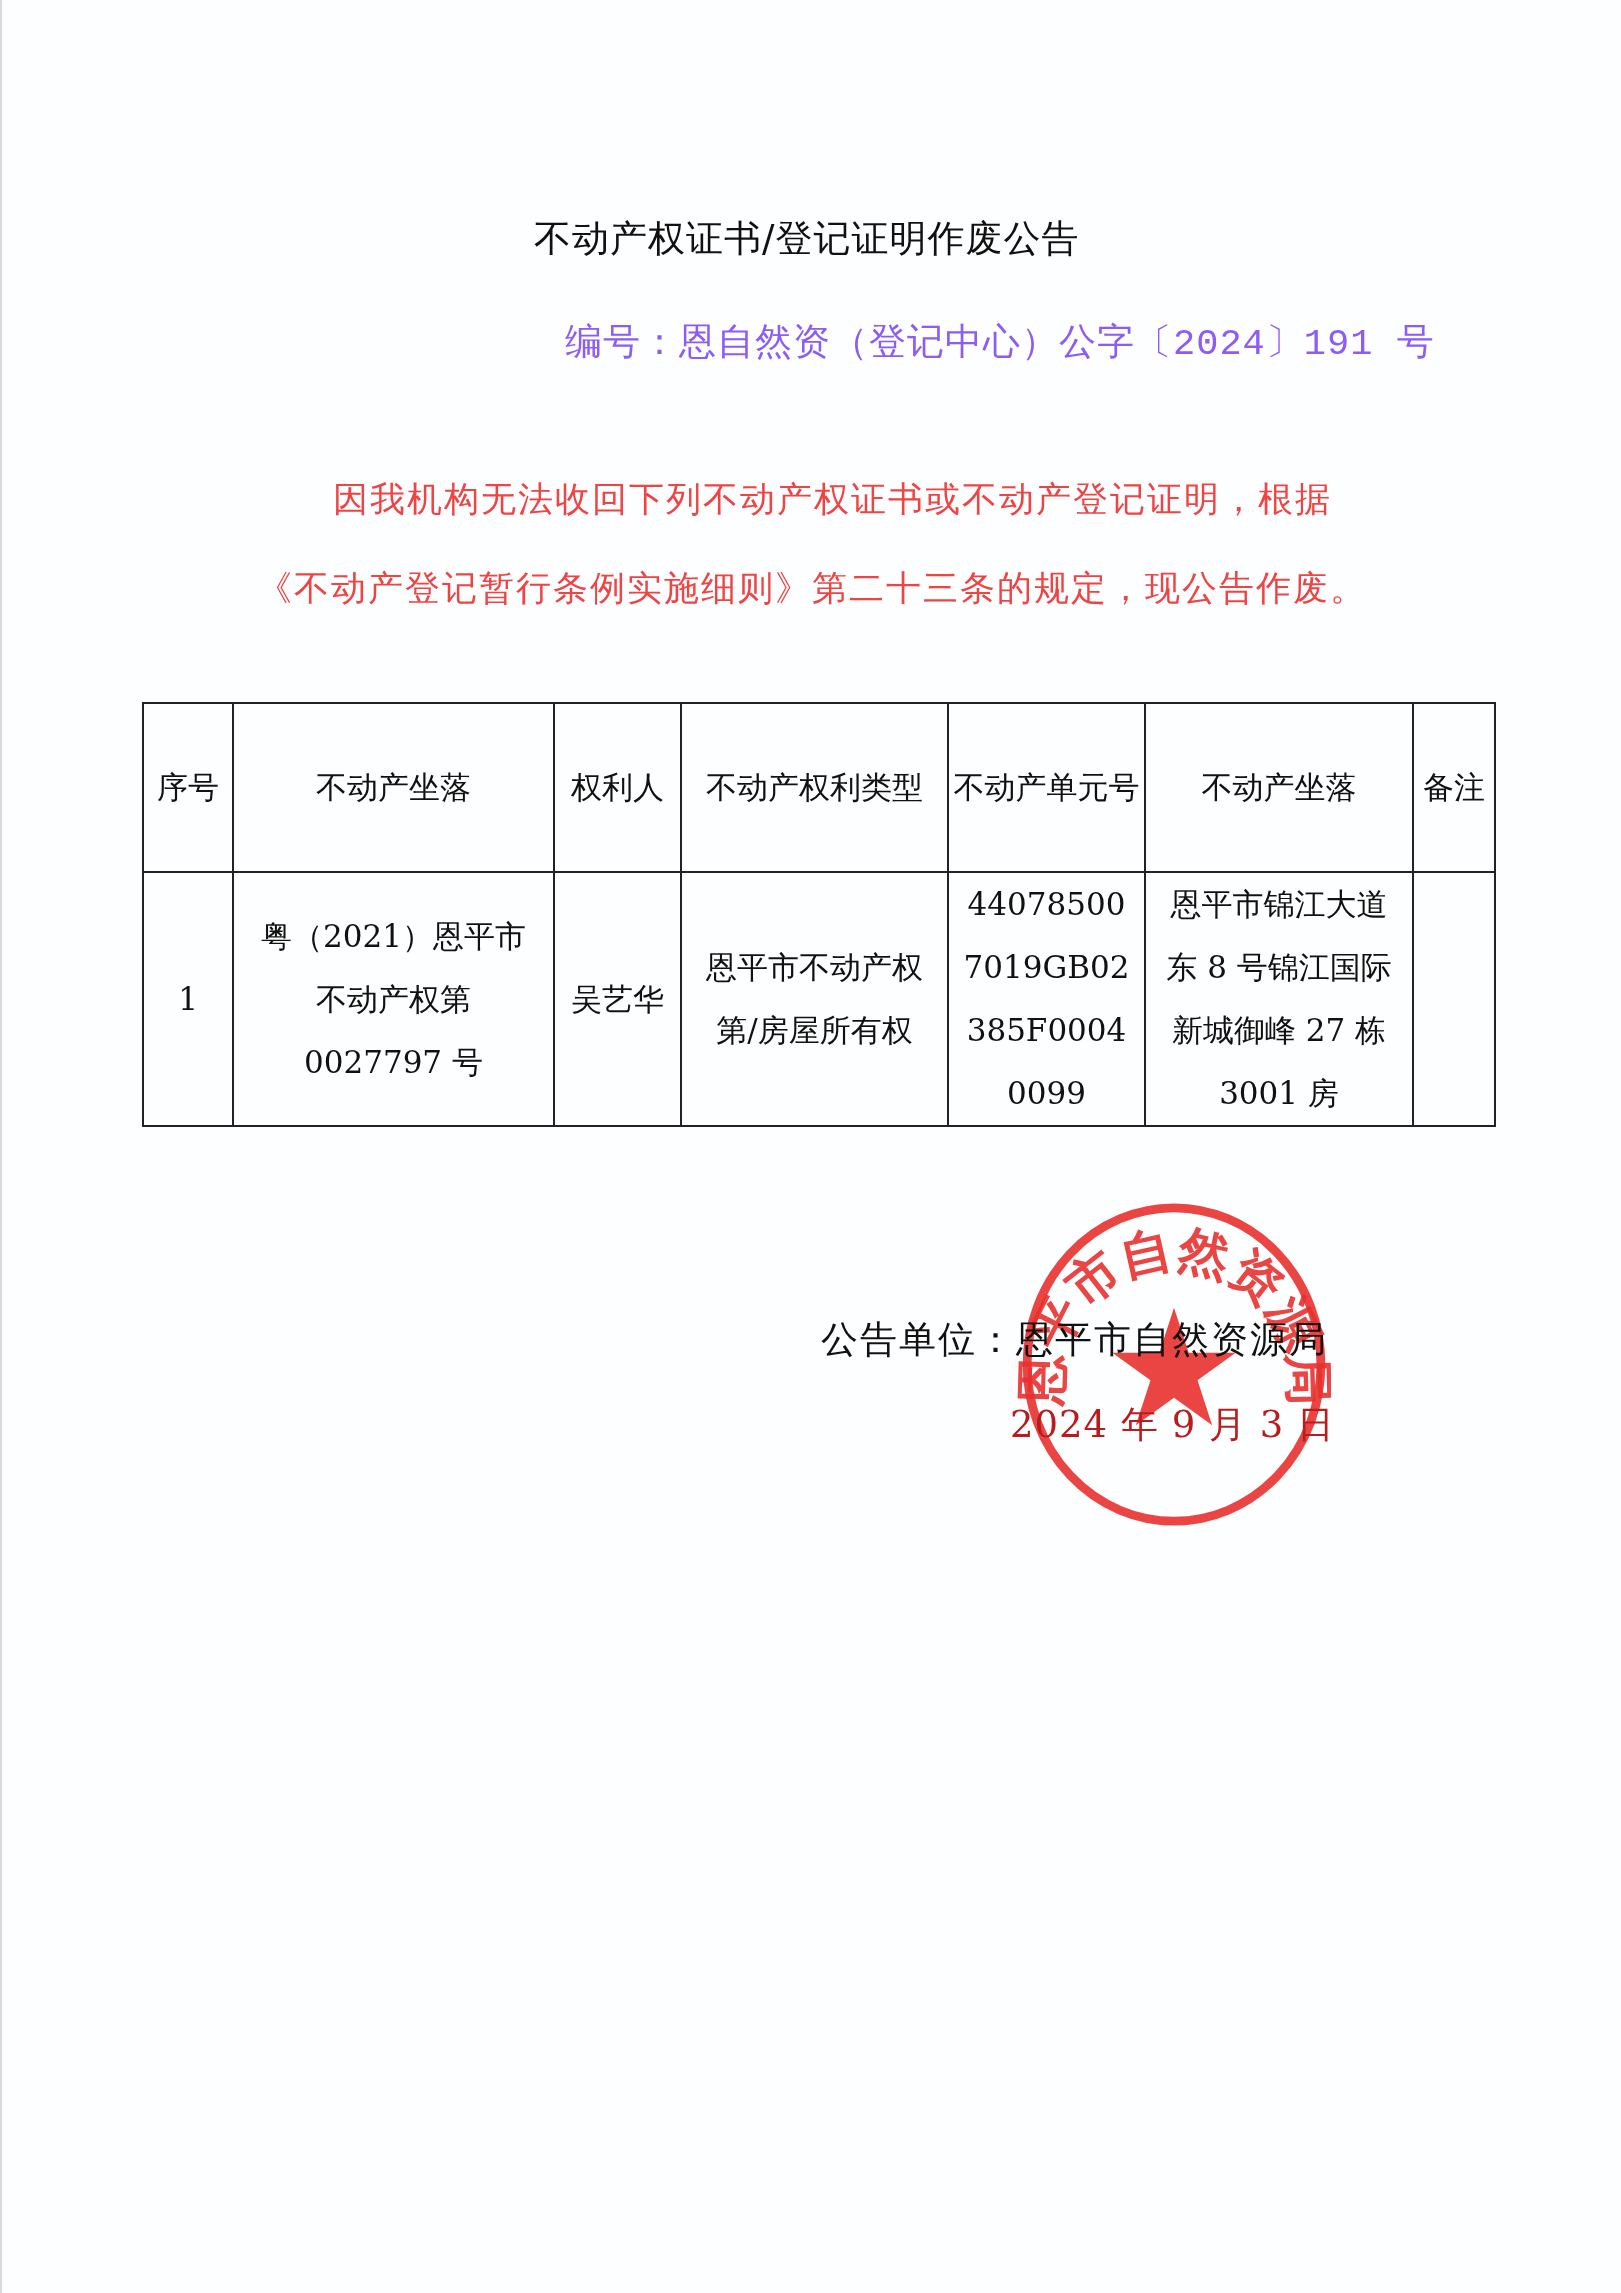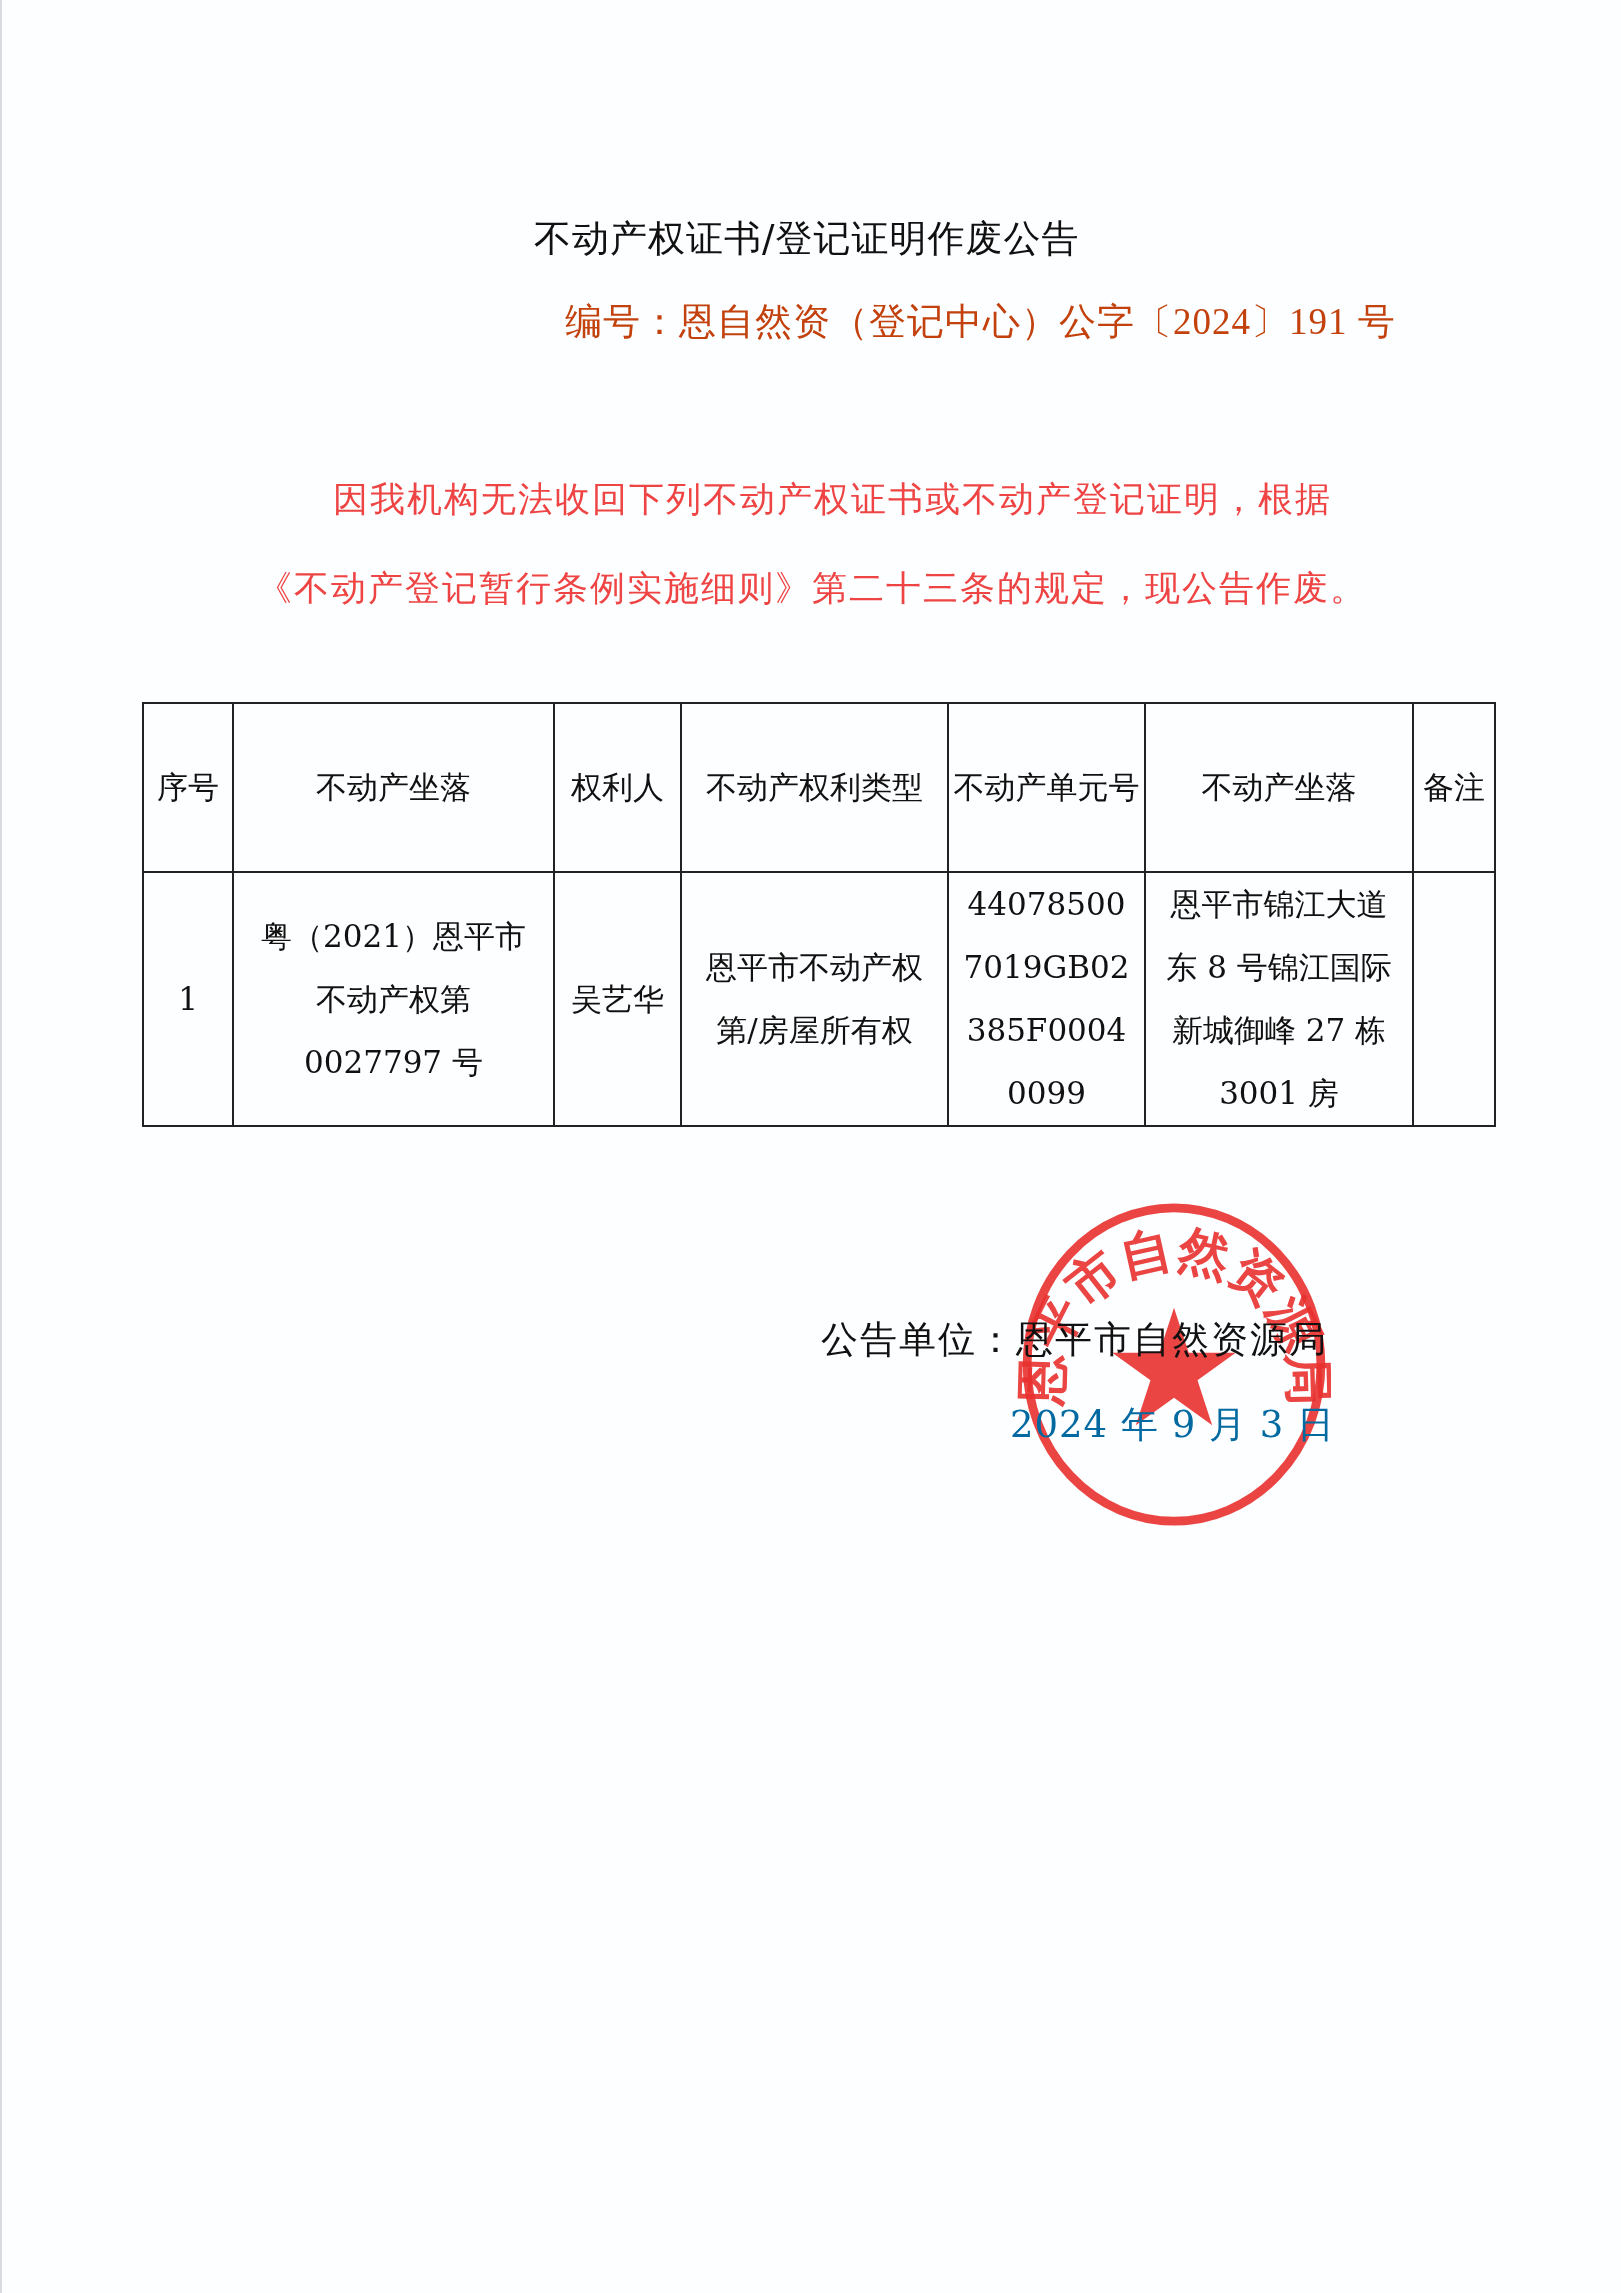"编号：恩自然资（登记中心）公字〔2024〕191 号" .docno { color: #c2410c -> #8b5cf6; font-family: Liberation Serif, serif -> Liberation Mono, monospace; top: 297px -> 317px }
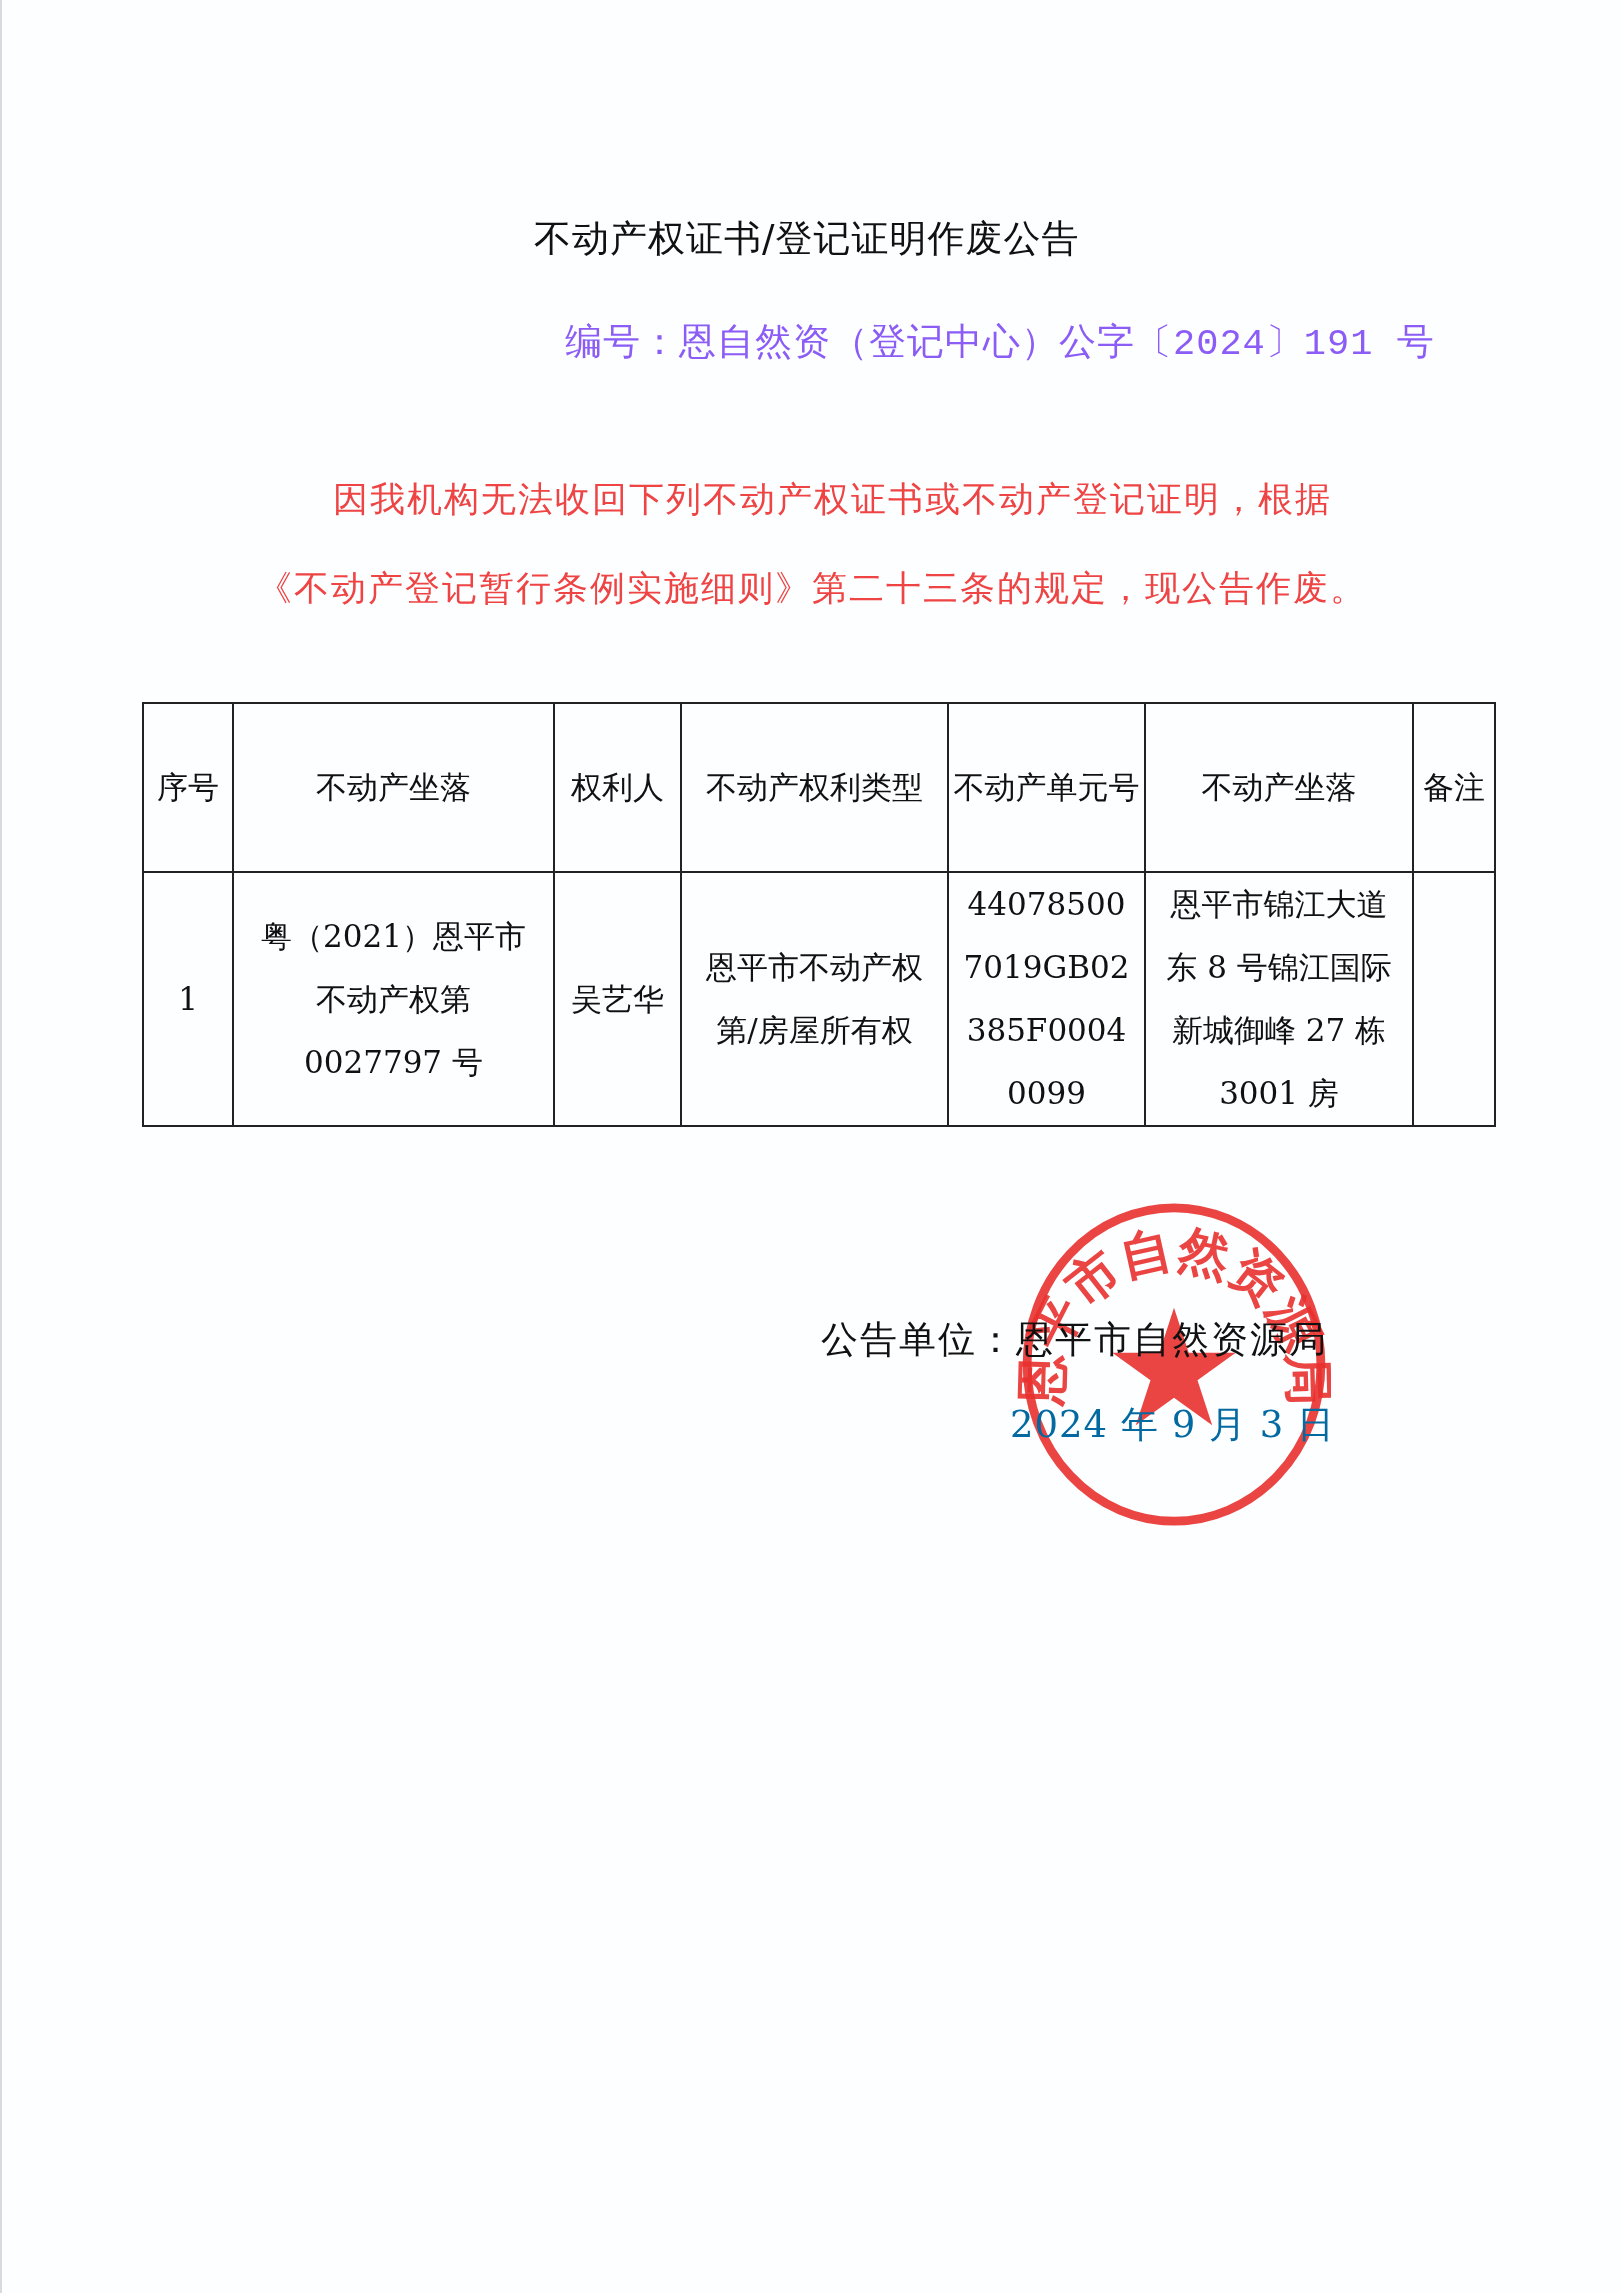"2024 年 9 月 3" .date { color: #0369a1 -> #b91c1c }
